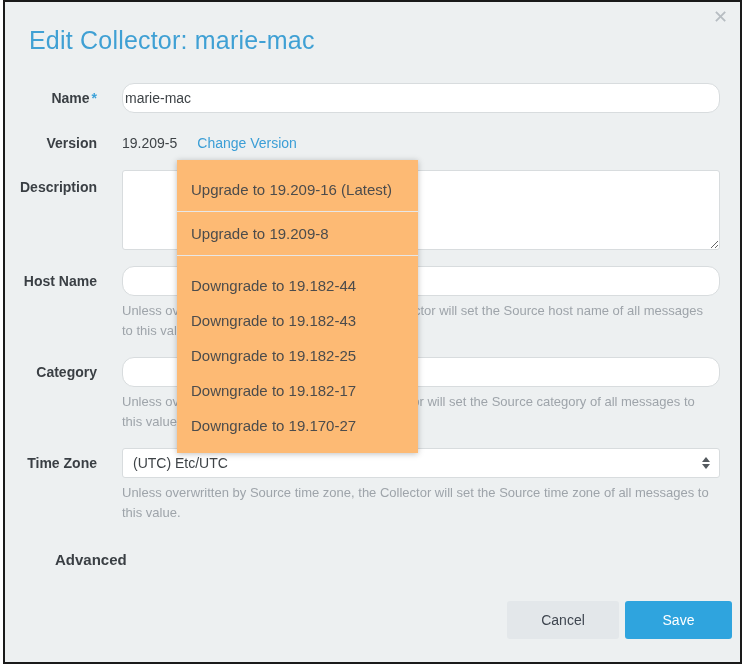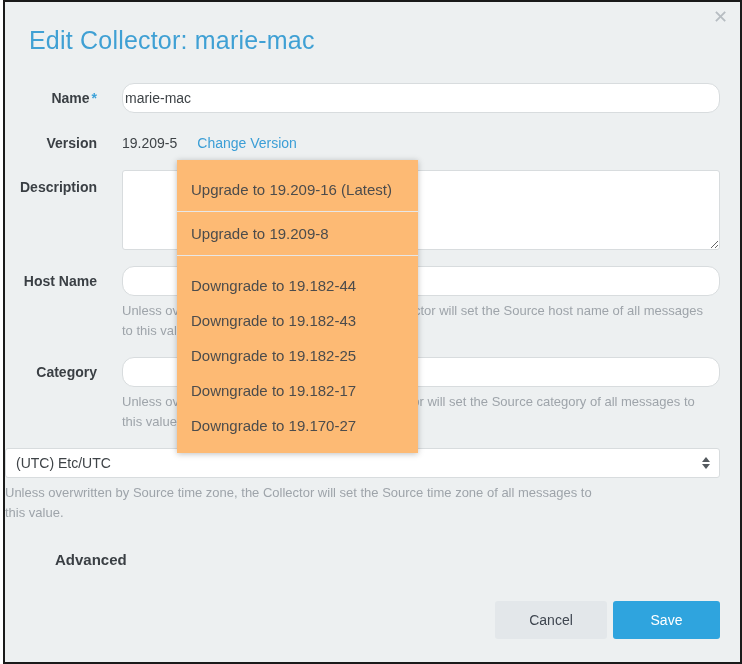"Time Zone" div.row-label { html: none -> <div>Time Zone</div> }
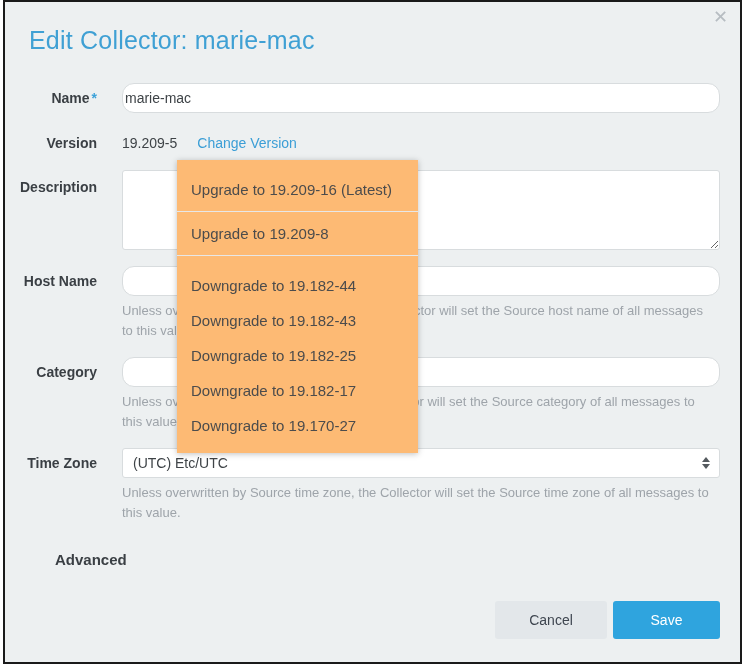"Cancel" .footer { right: 20px -> 8px }
